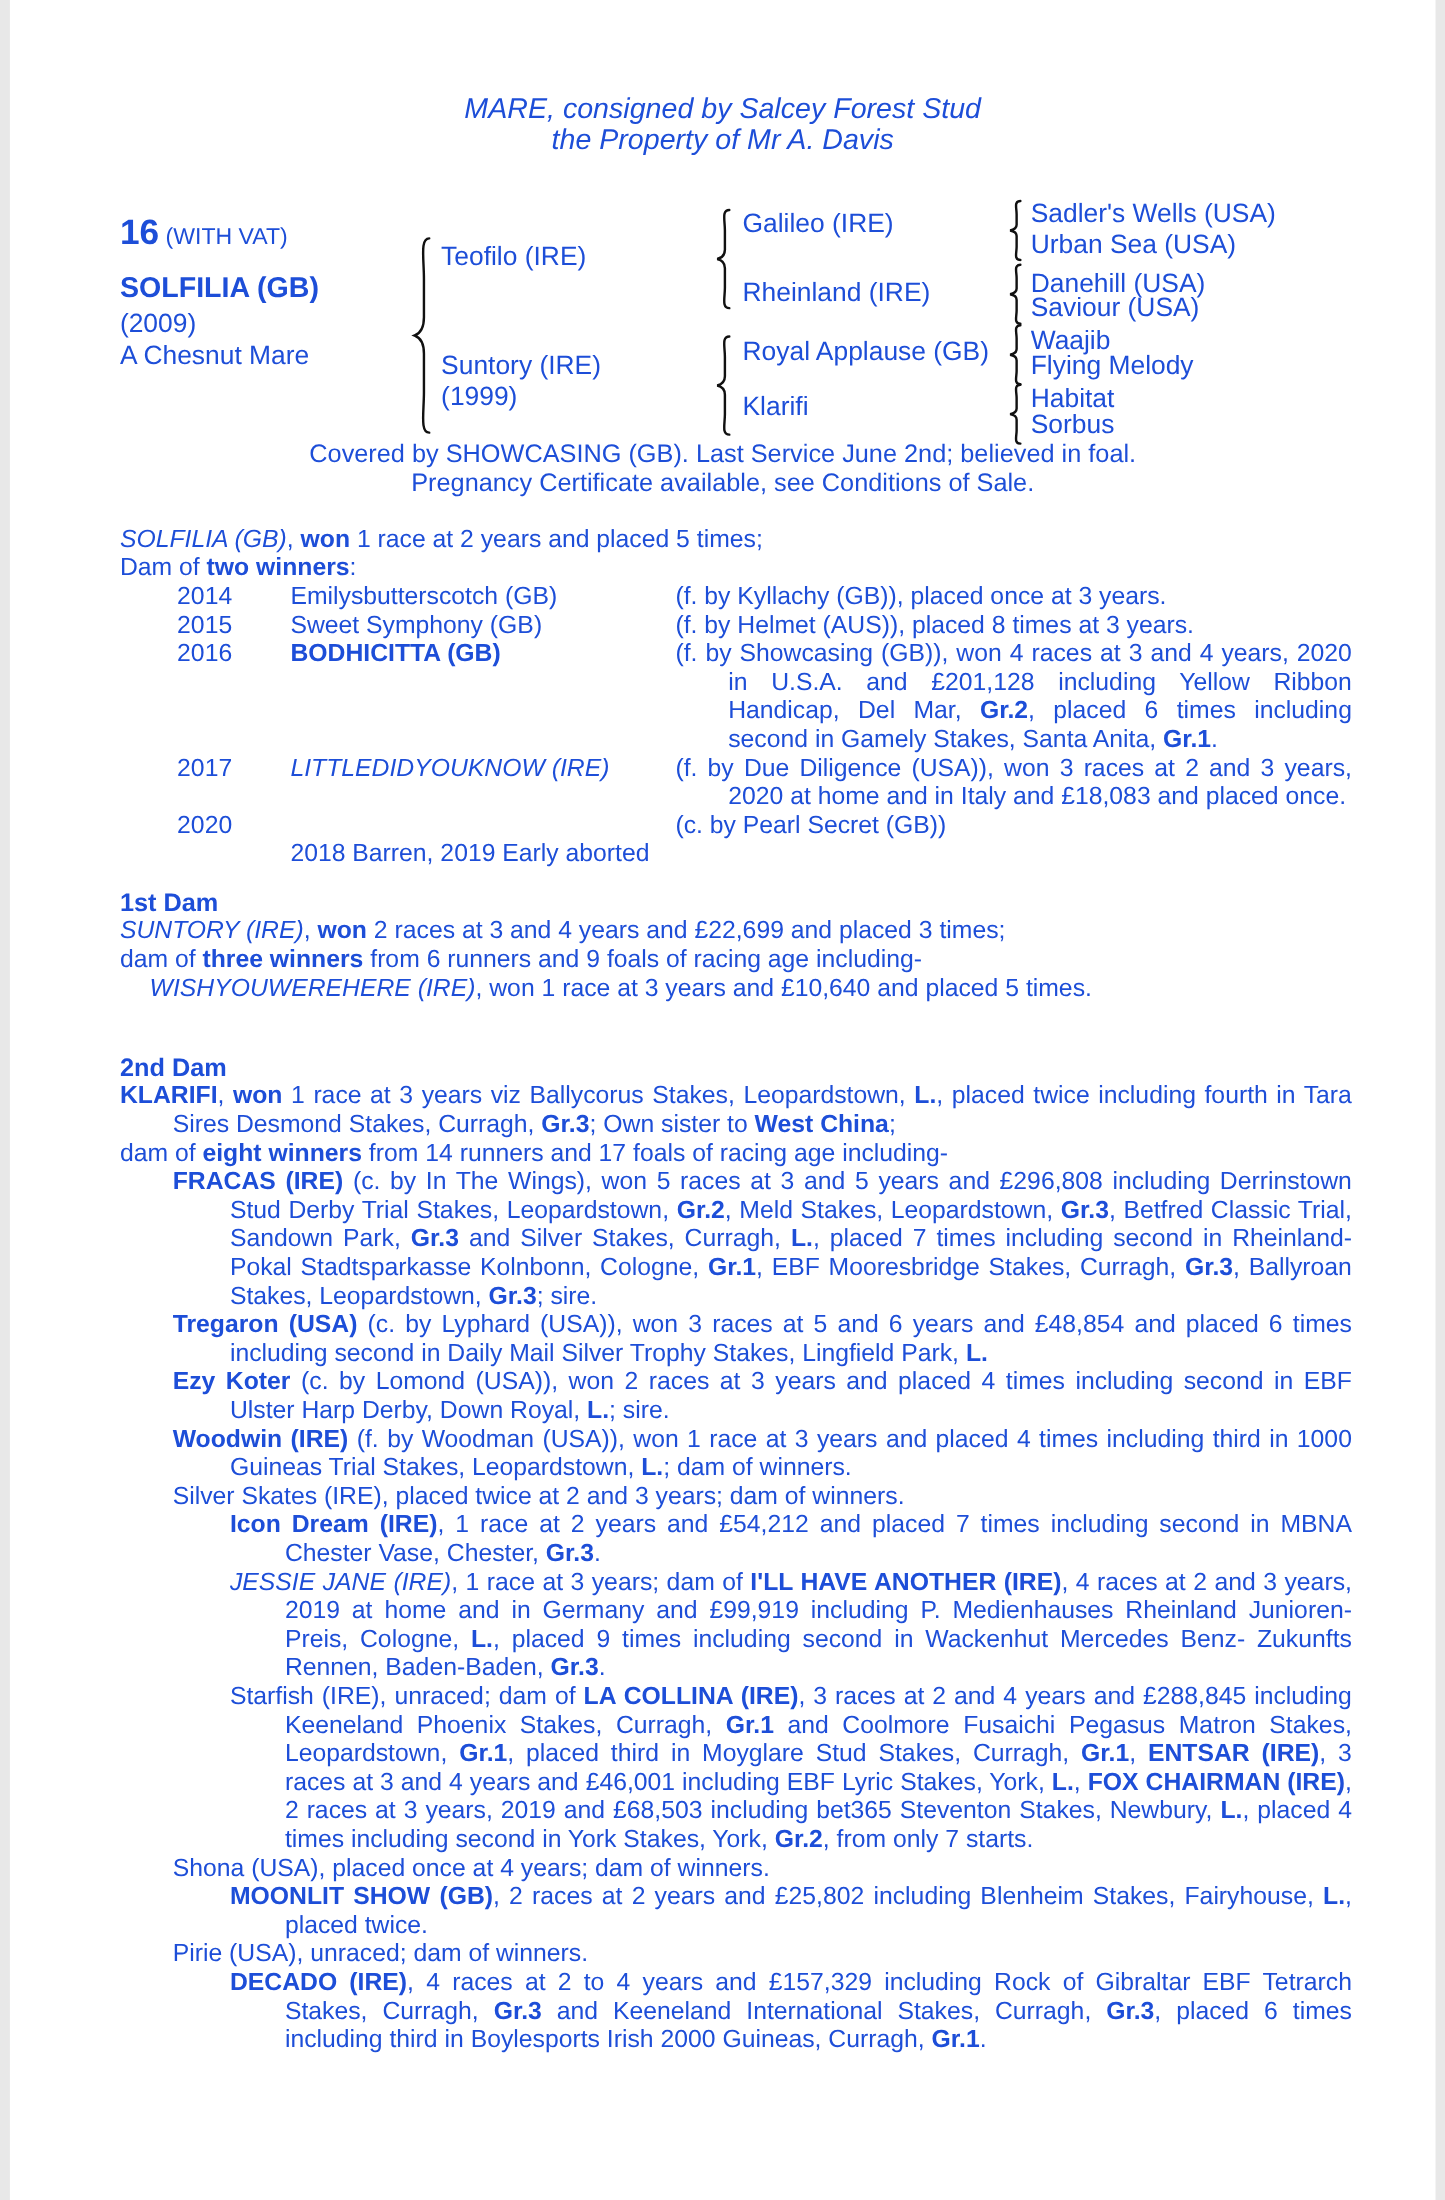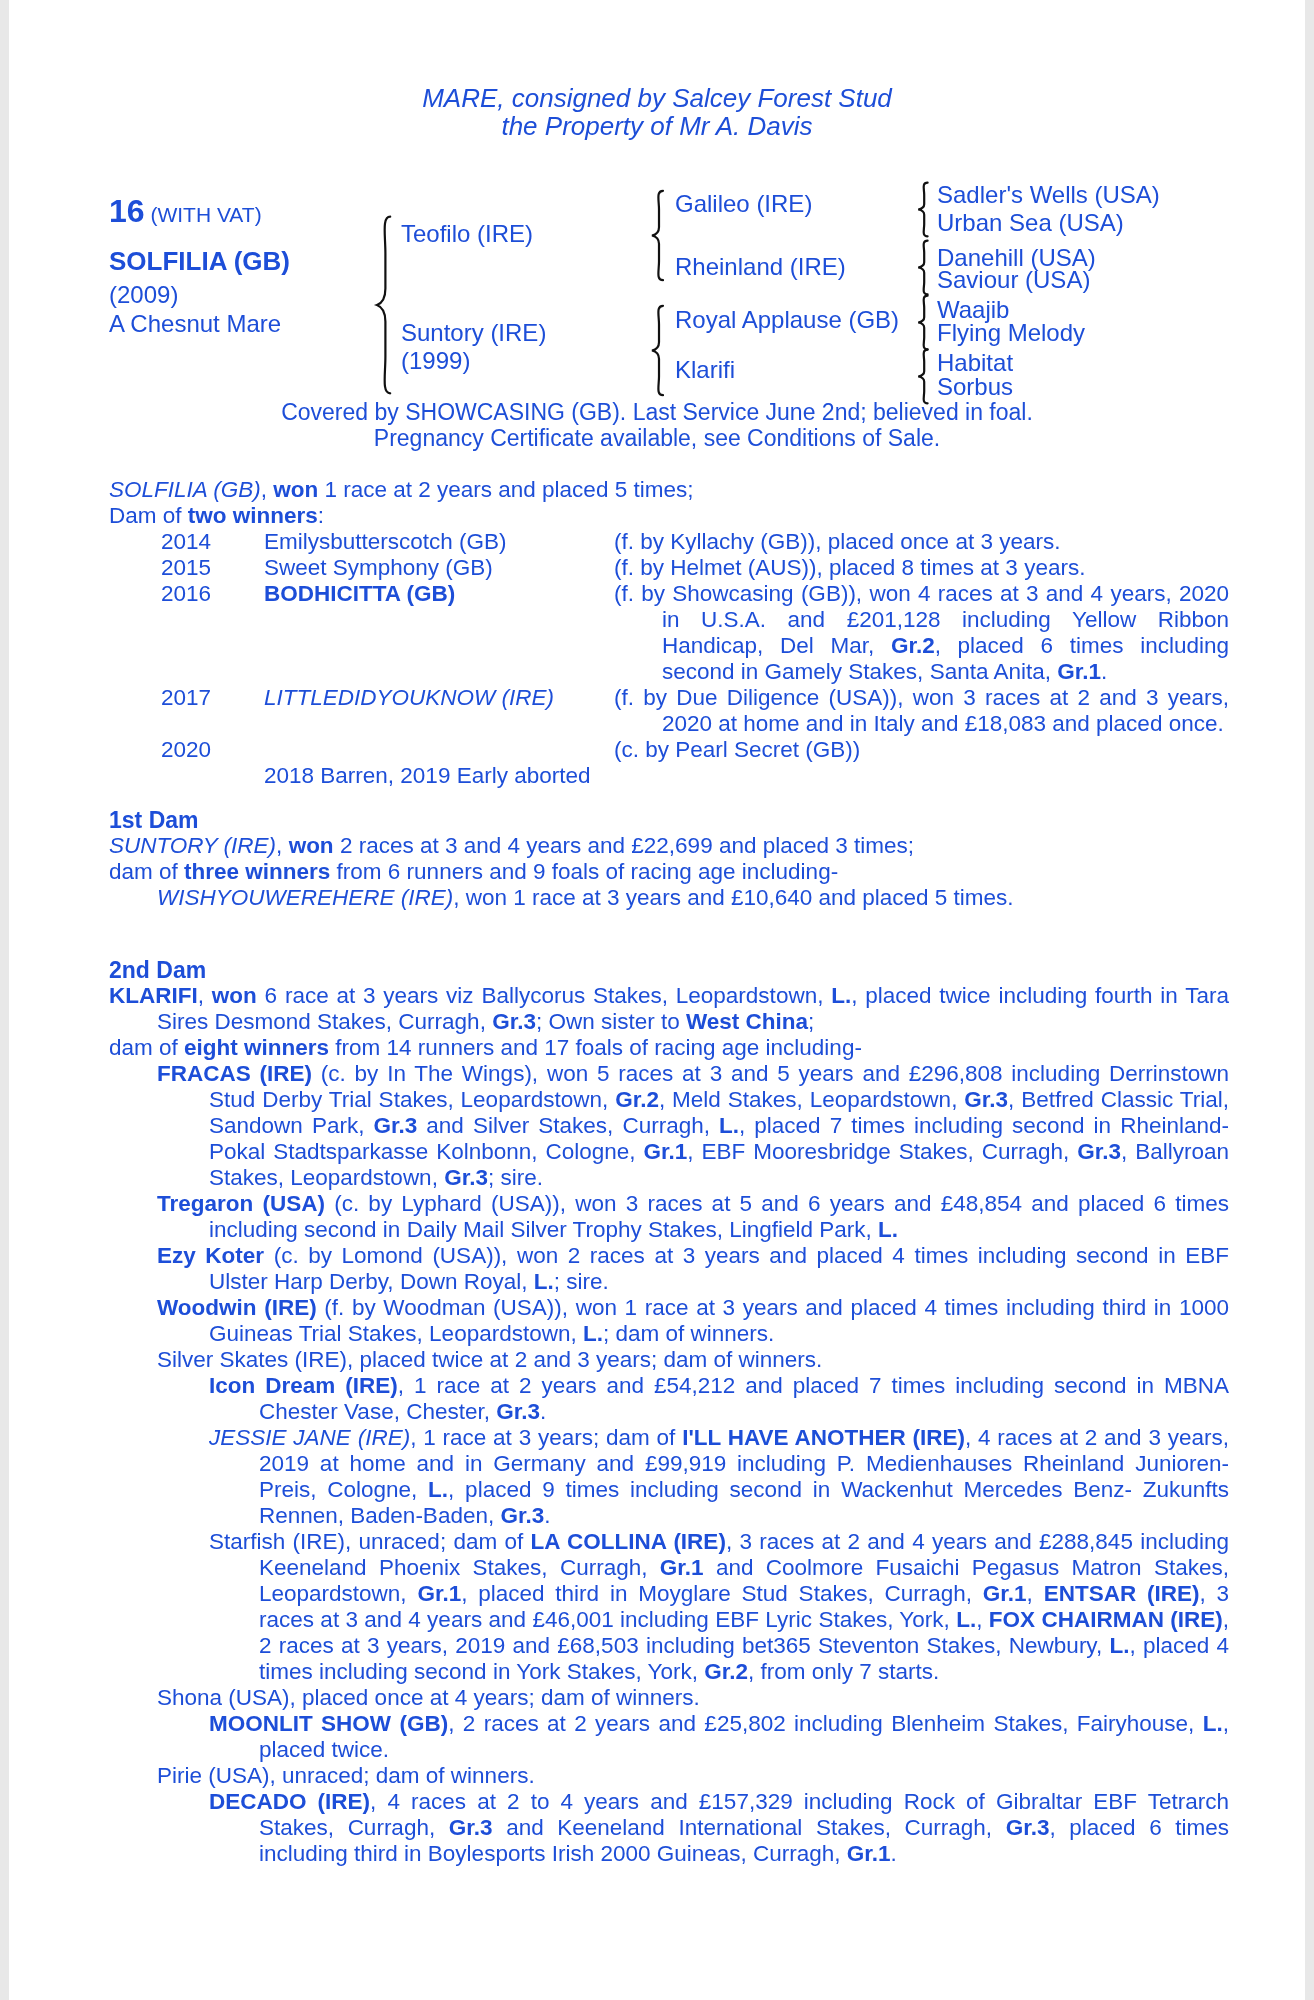"WISHYOUWEREHERE (IRE), won 1 race" .ind1 { margin-left: 48px -> 27px }
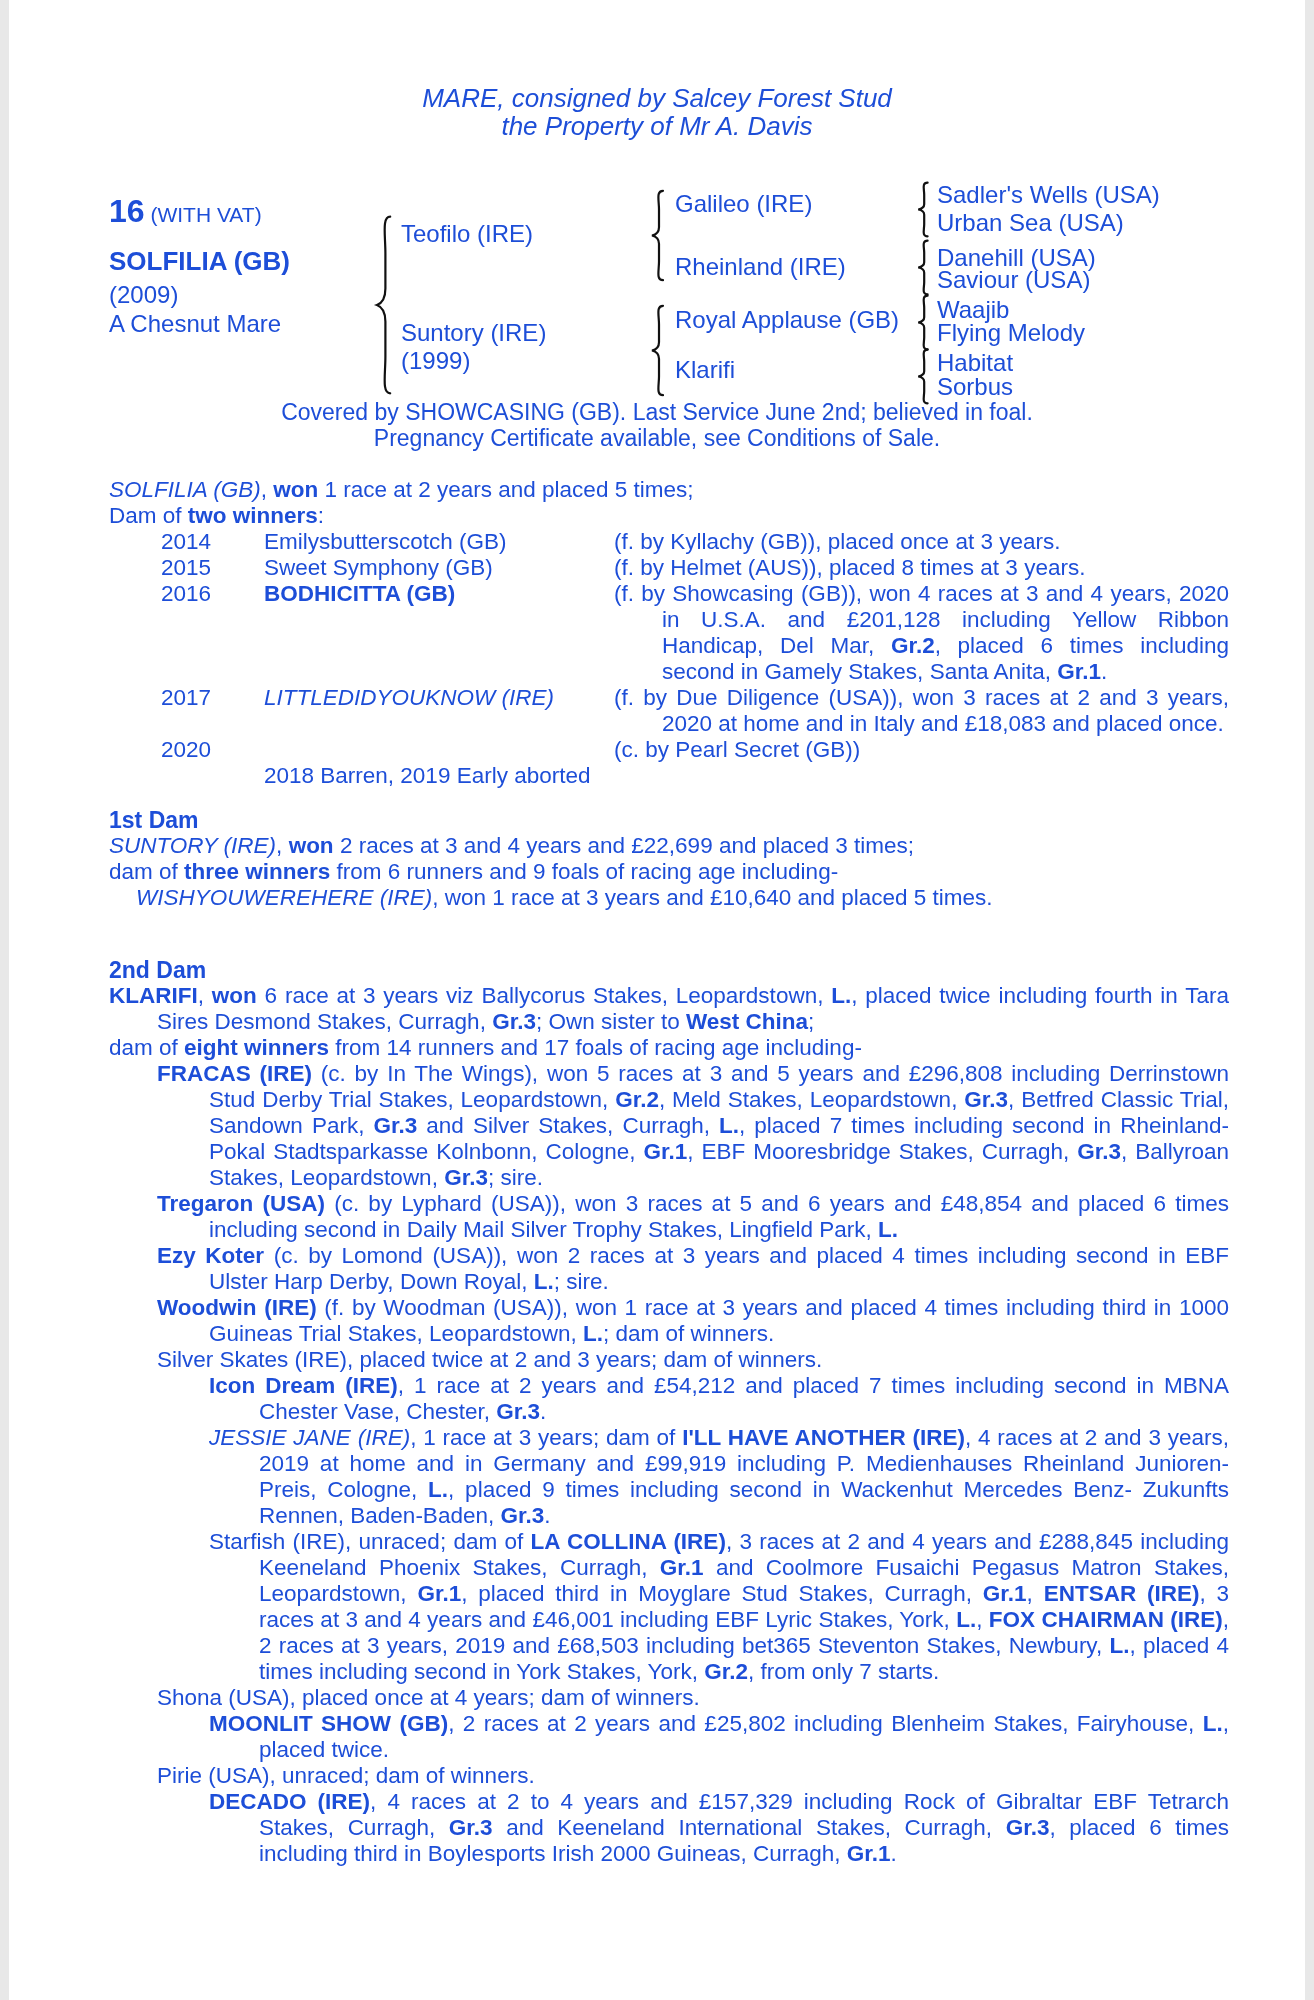"6 race at 3 years" span { text: 6 -> 1 }
